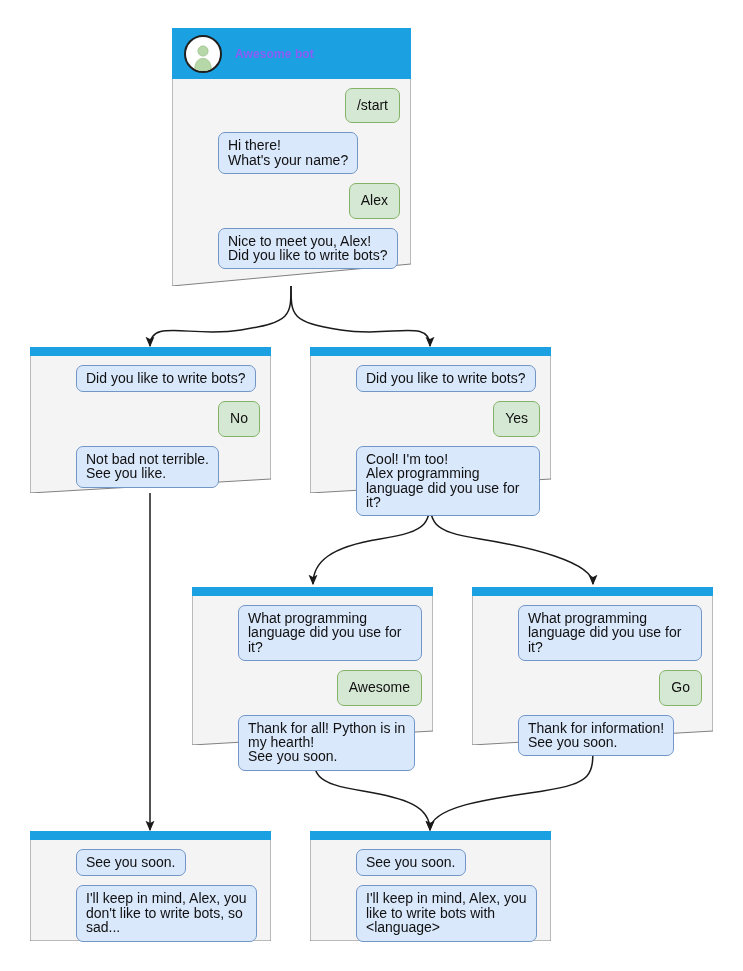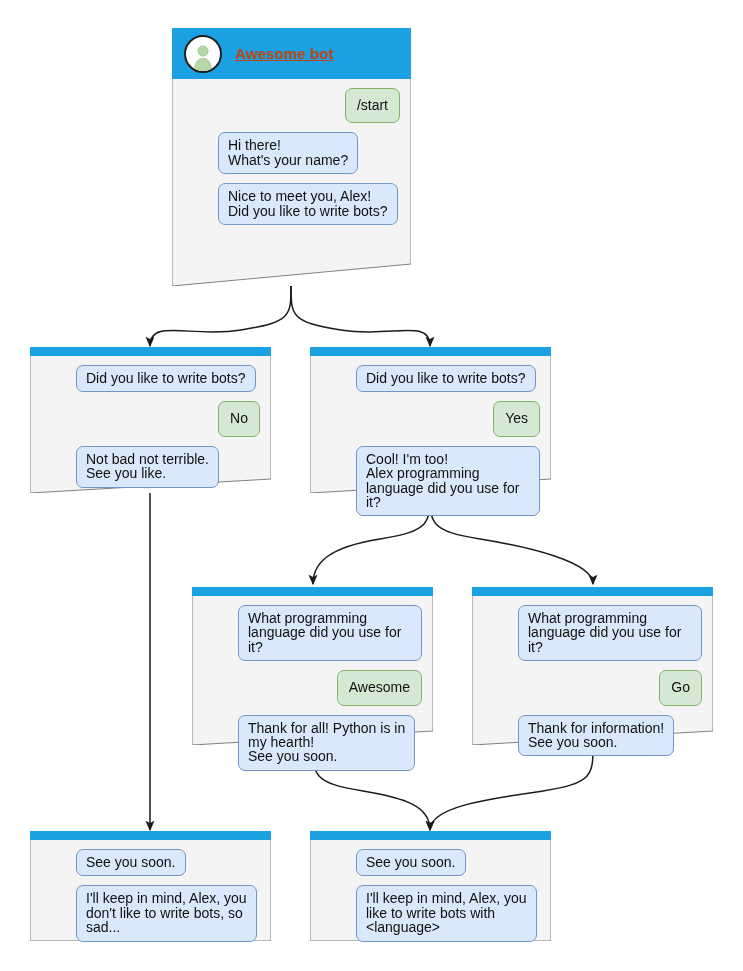"Awesome bot" .bot-title { color: #c2410c -> #8b5cf6; font-size: 15px -> 12px; text-decoration: underline -> none }
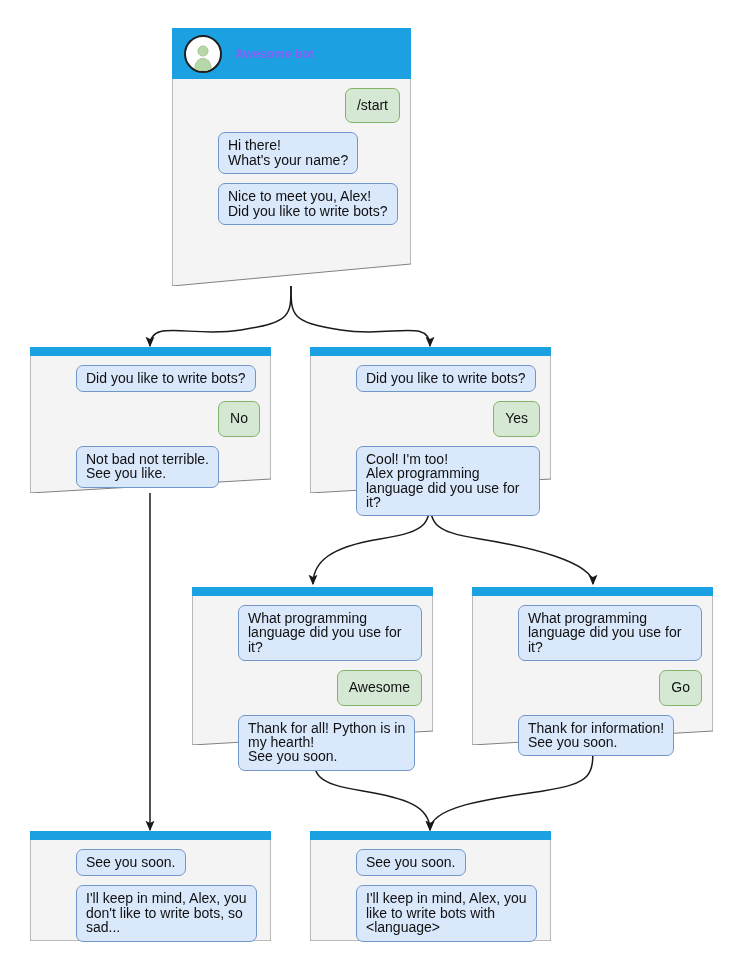"Alex" div.row { html: none -> <div> <div>Alex</div> </div> }
